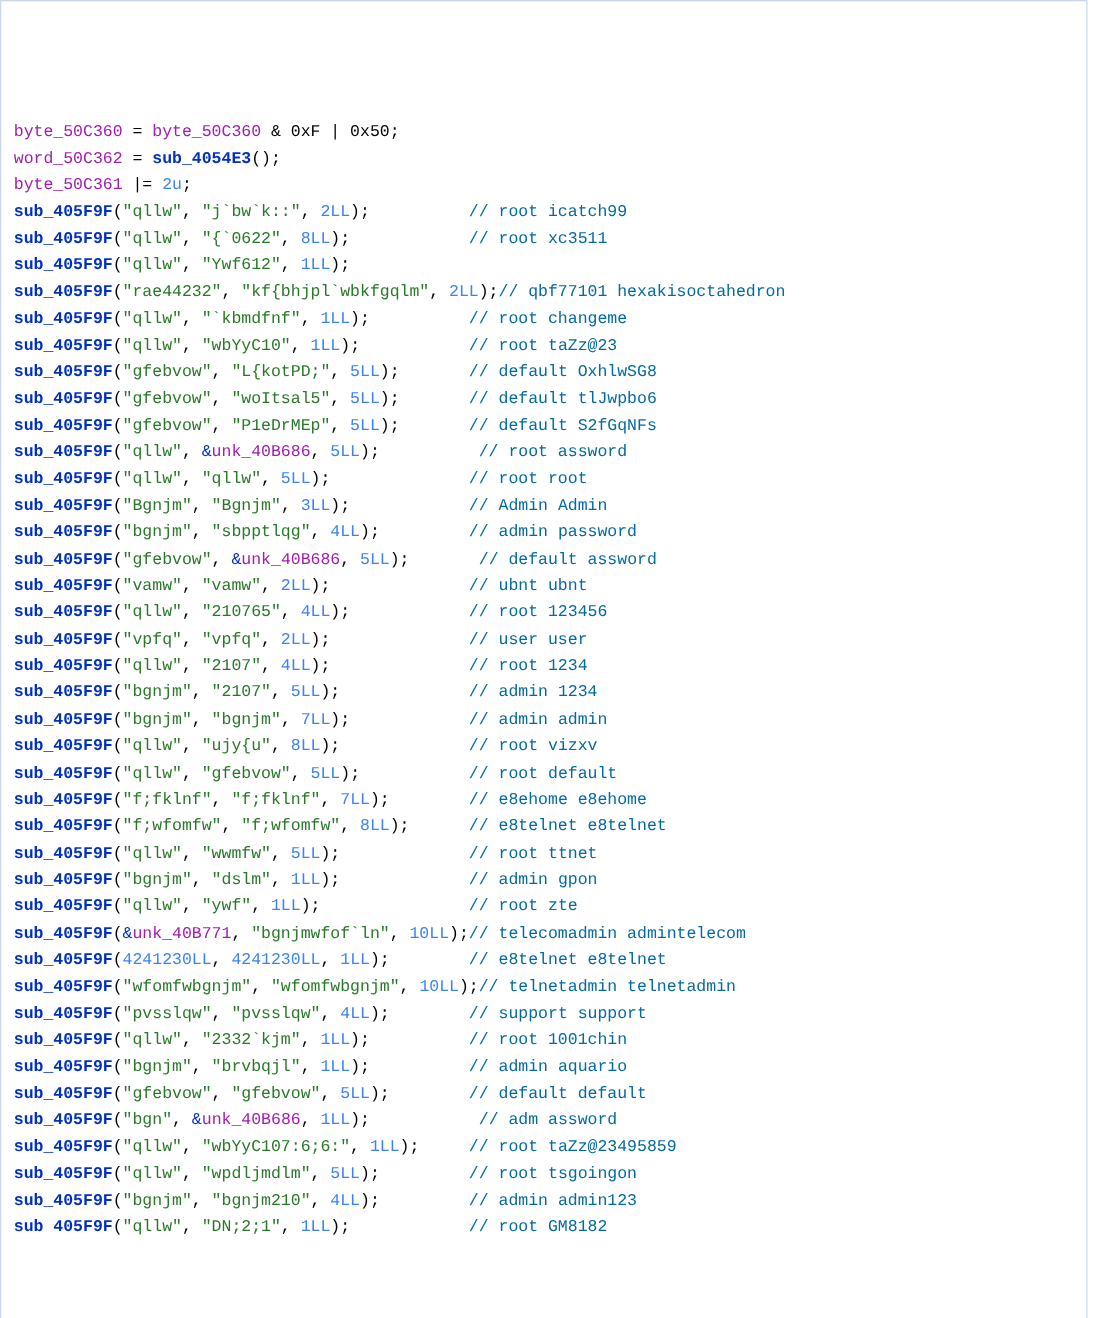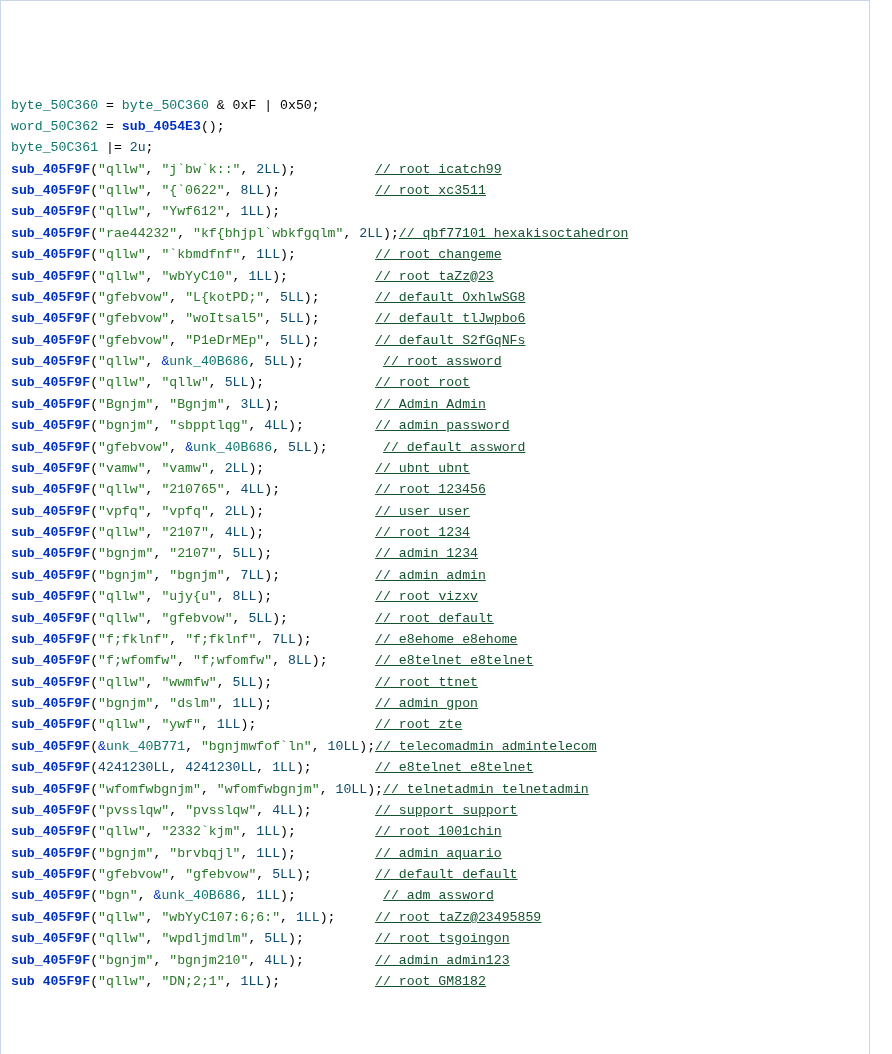"byte_50C360" .ident { color: #0f766e -> #a21caf }
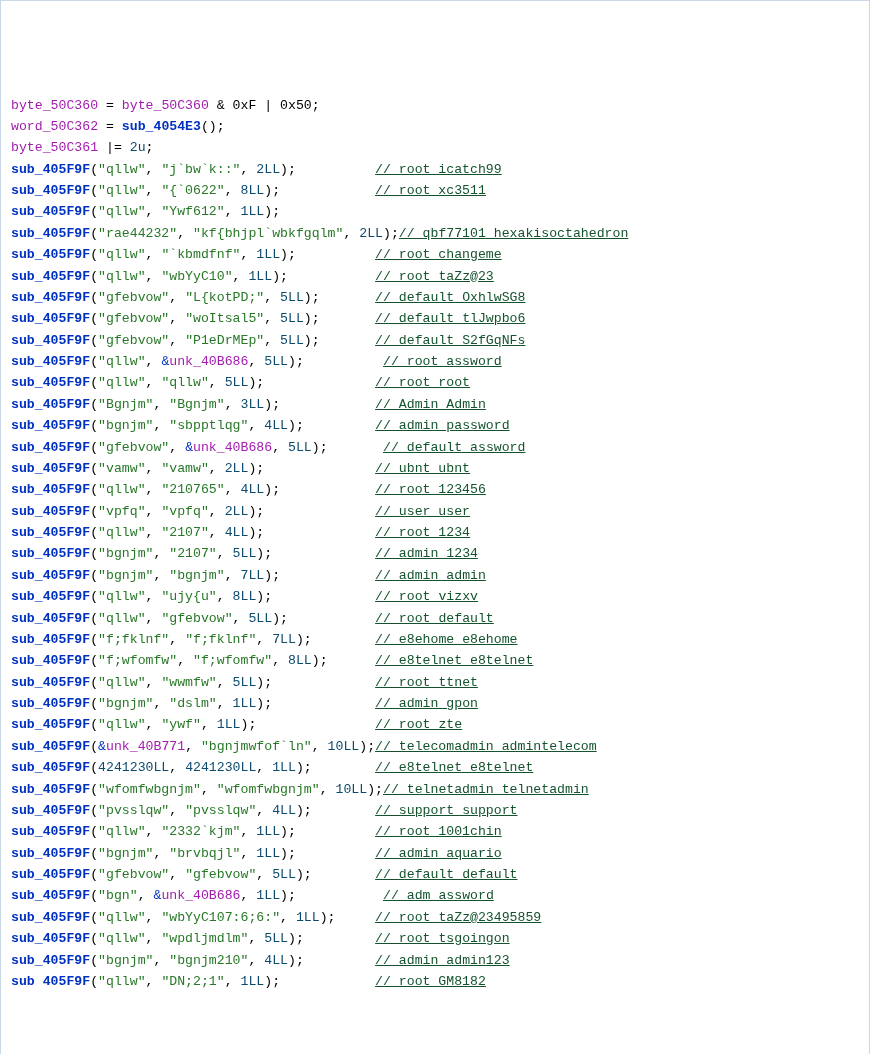"2u" .num { color: #0c4a6e -> #3b82f6 }
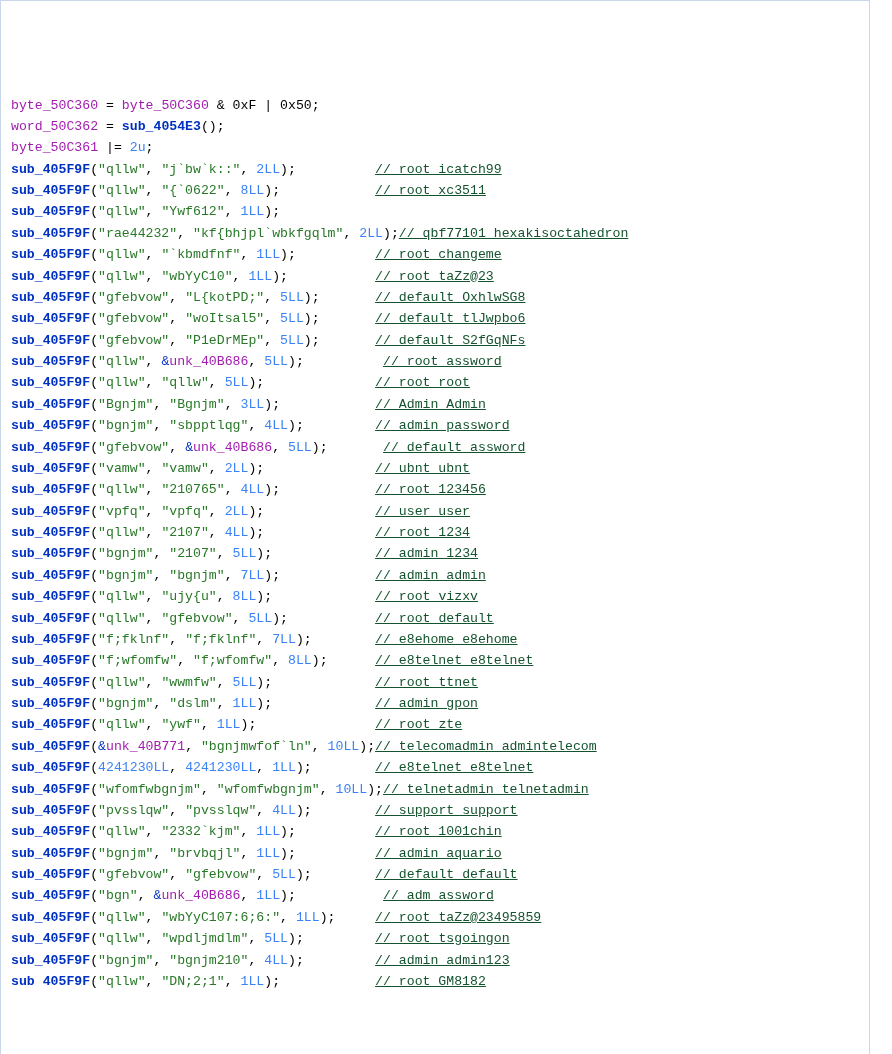"// root icatch99" .cmt { color: #14532d -> #0369a1; text-decoration: underline -> none }
